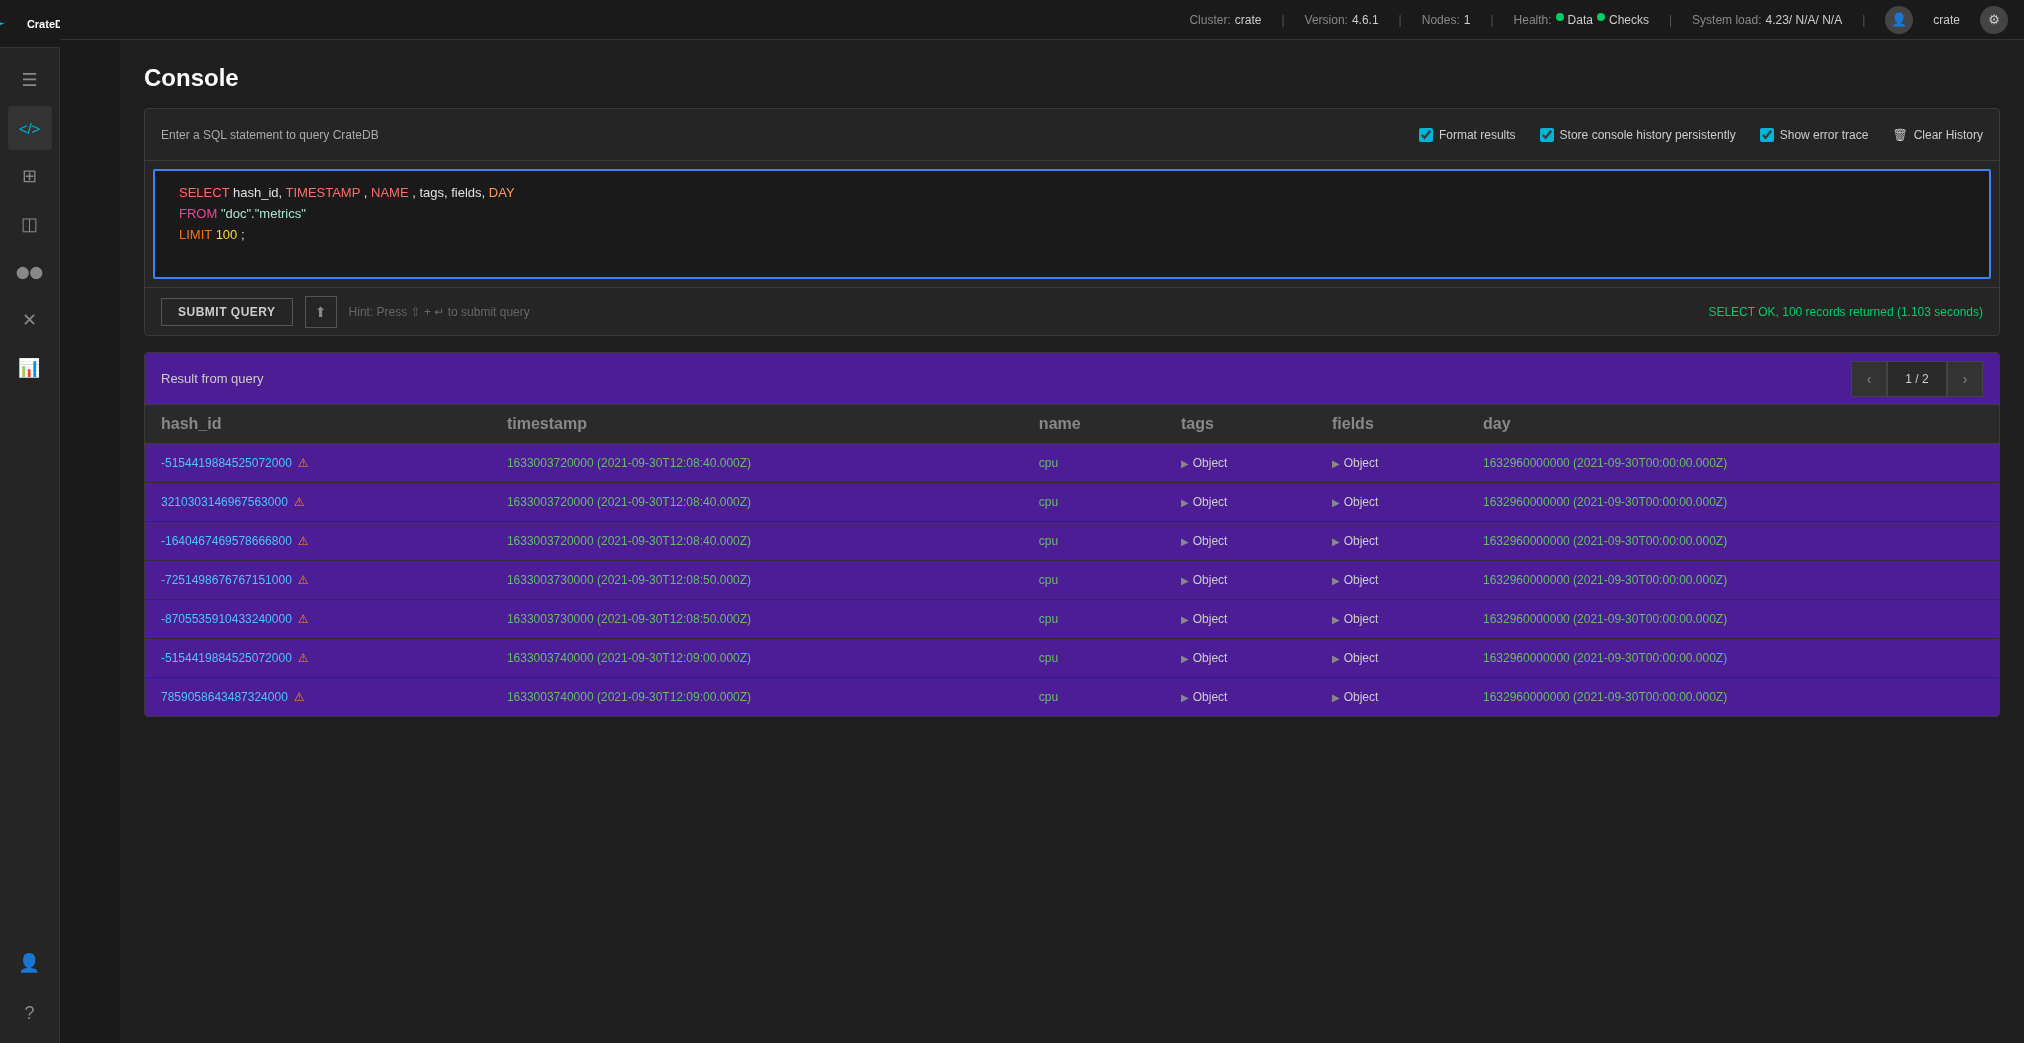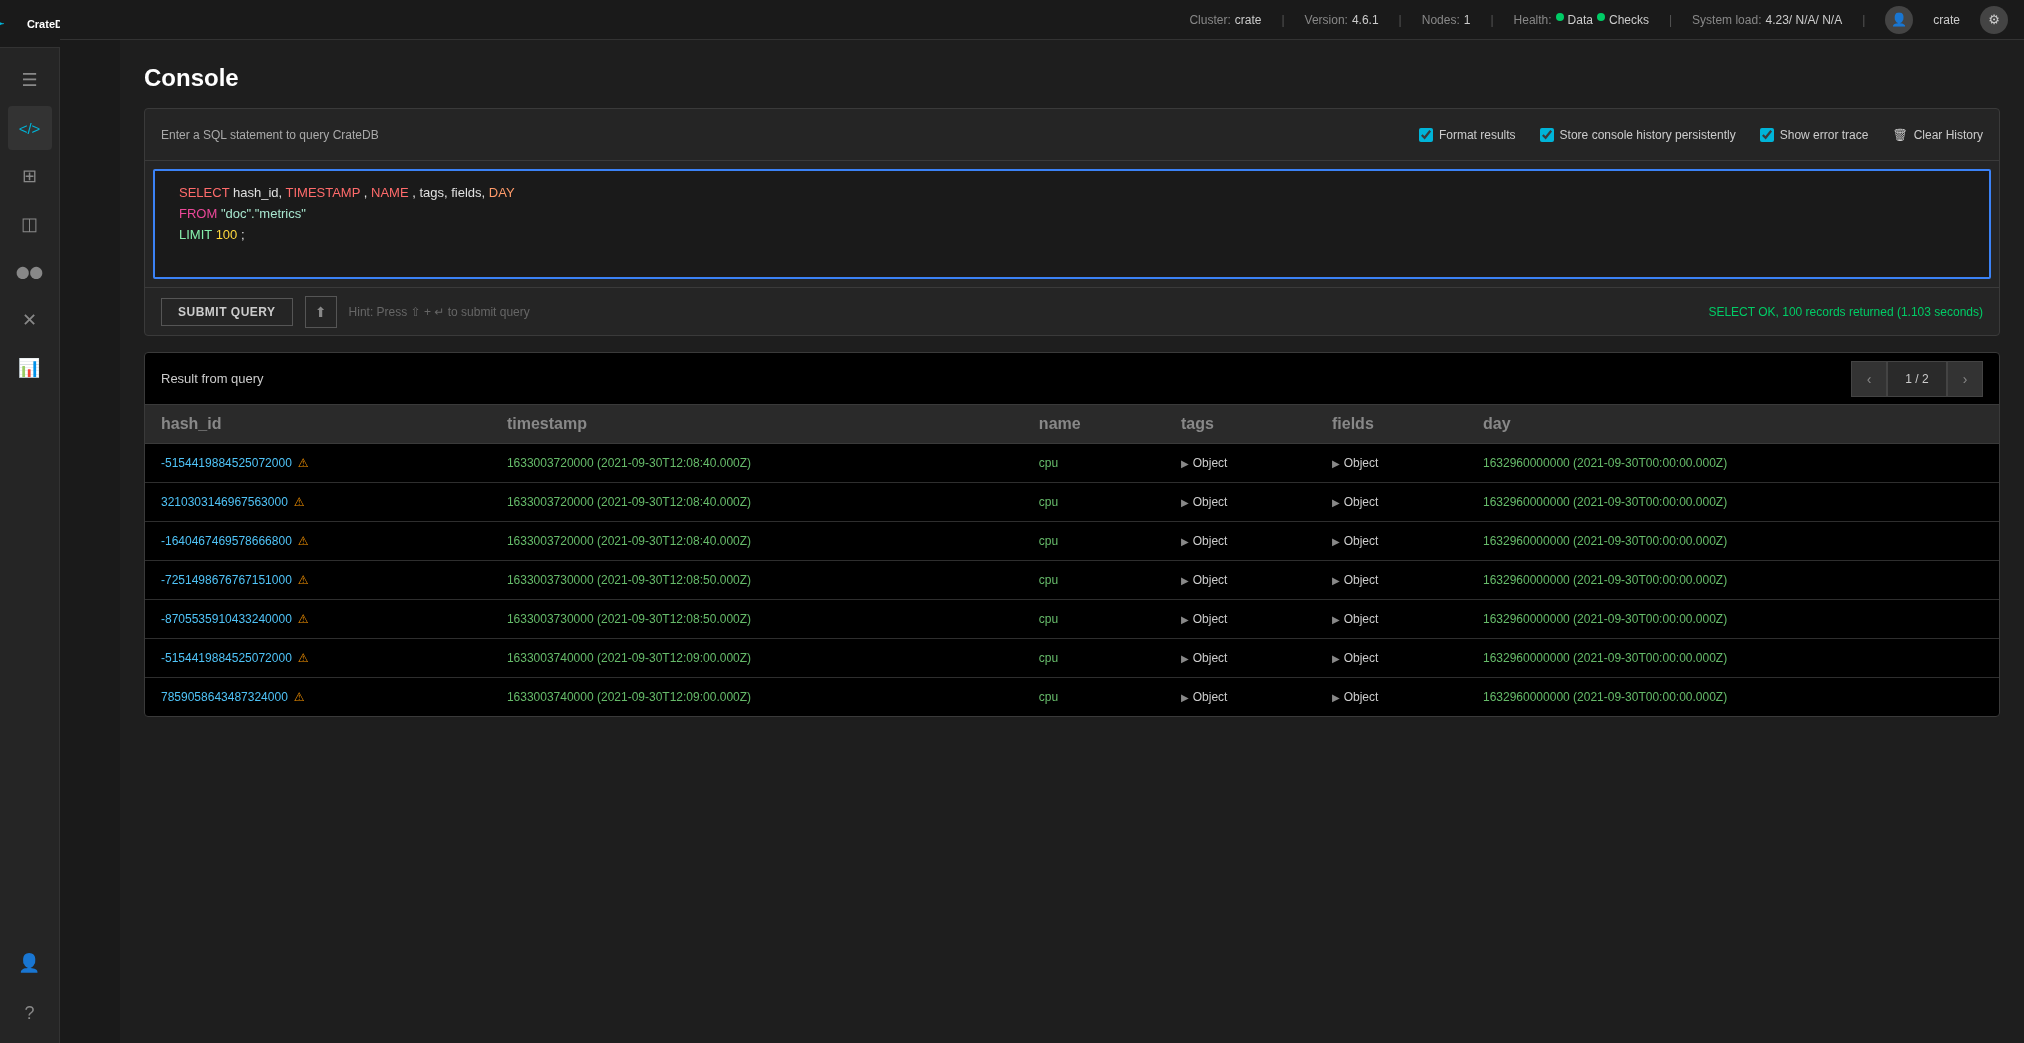"LIMIT" .sql-limit { color: #86efac -> #f97316 }
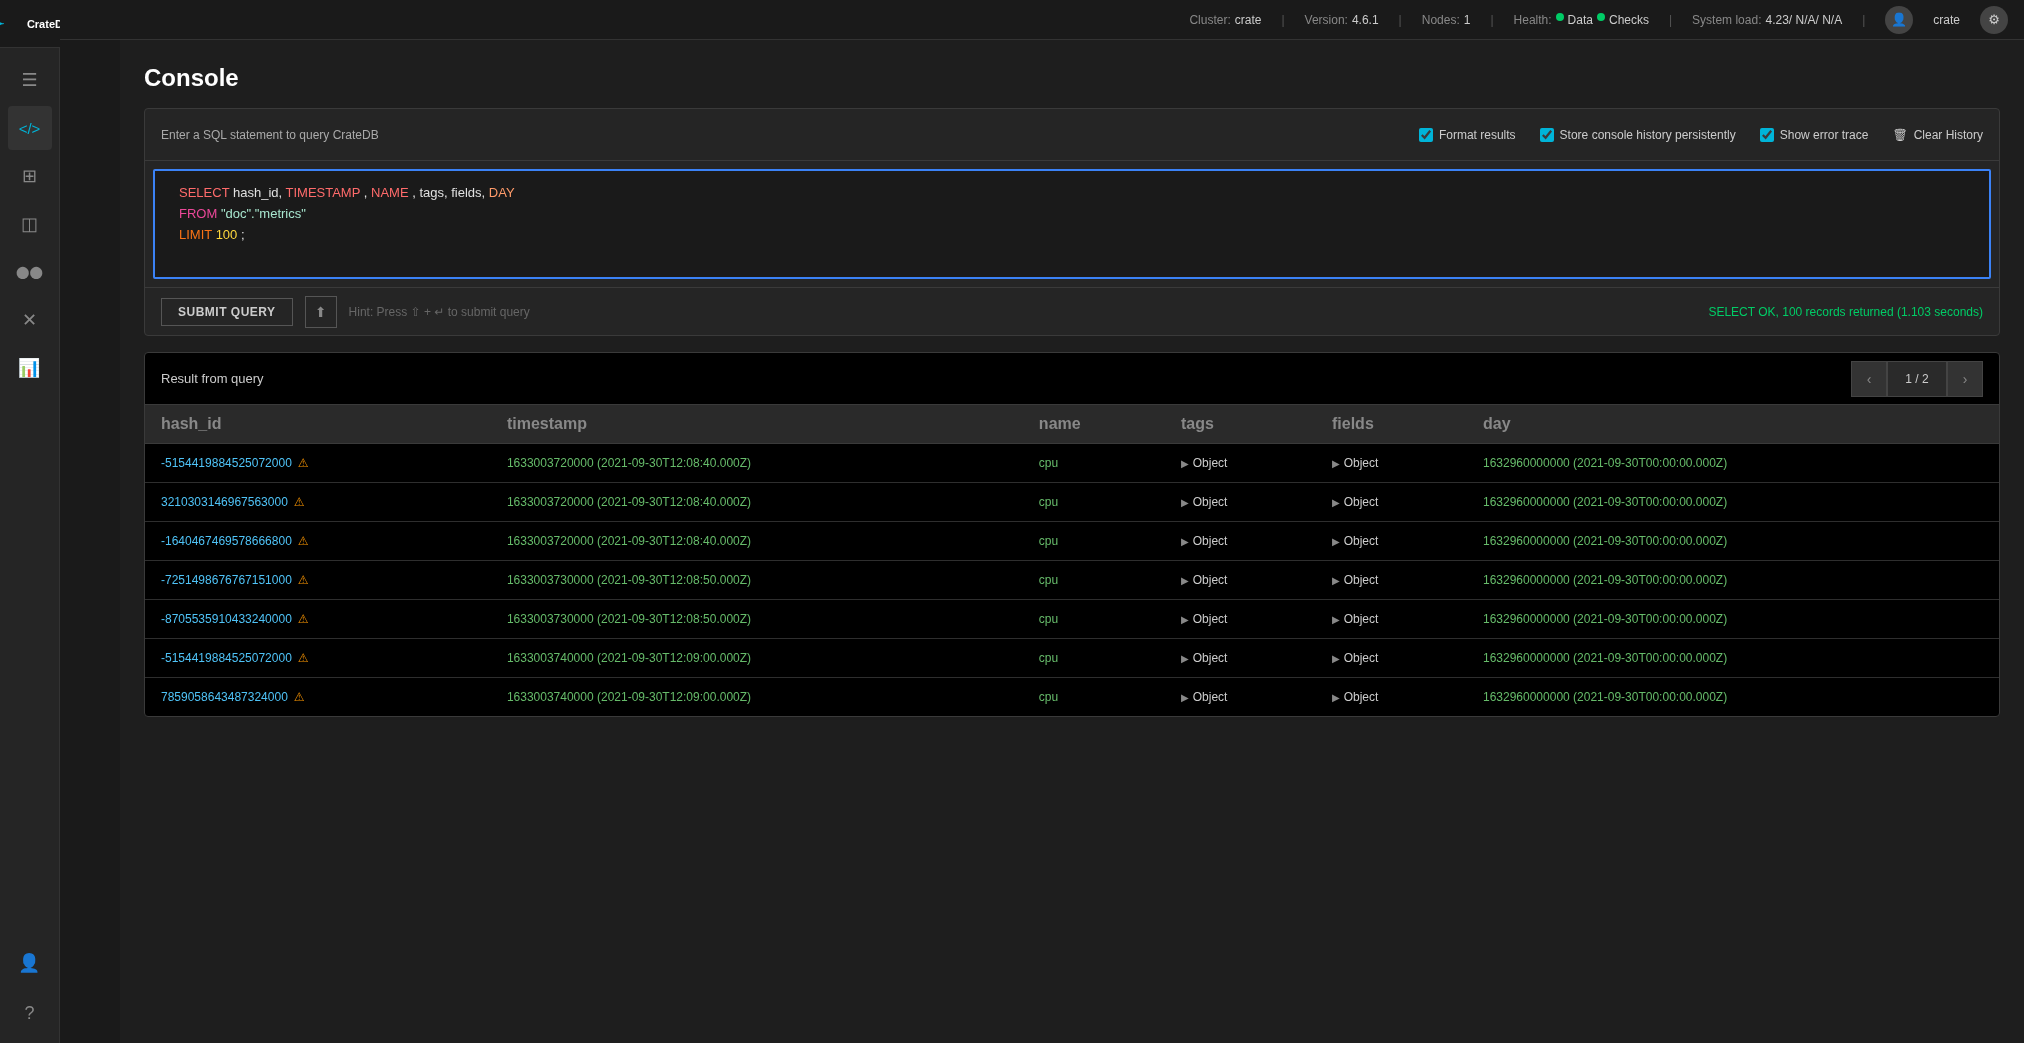"Result from query" .results-panel { background: #000000 -> #4c1d95 }
